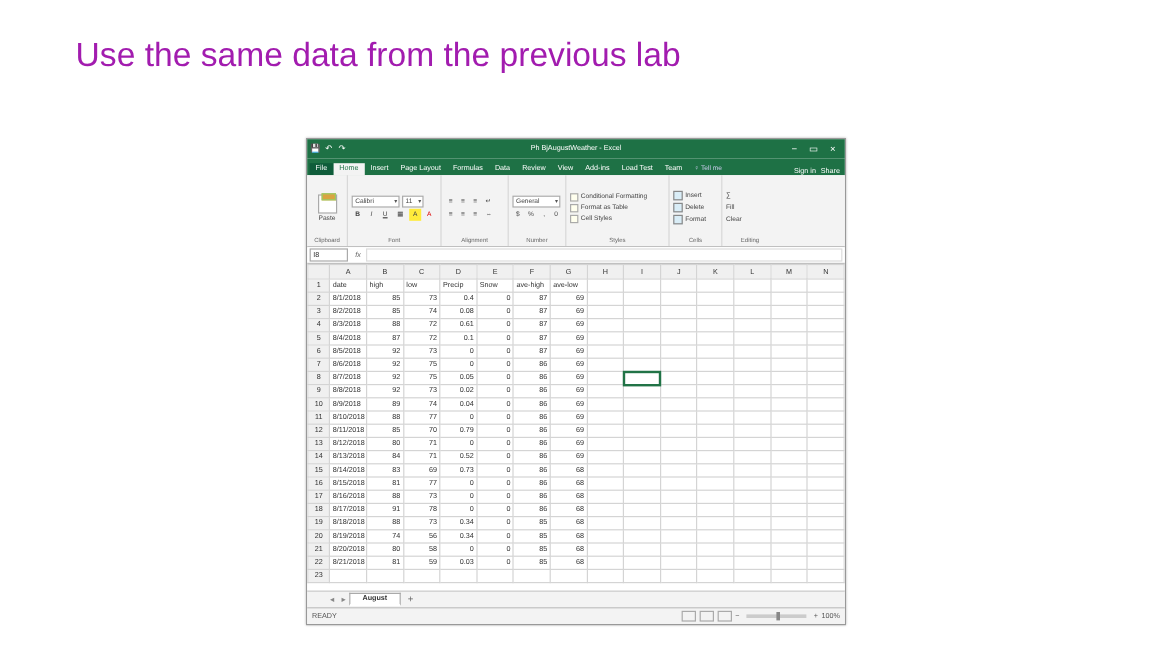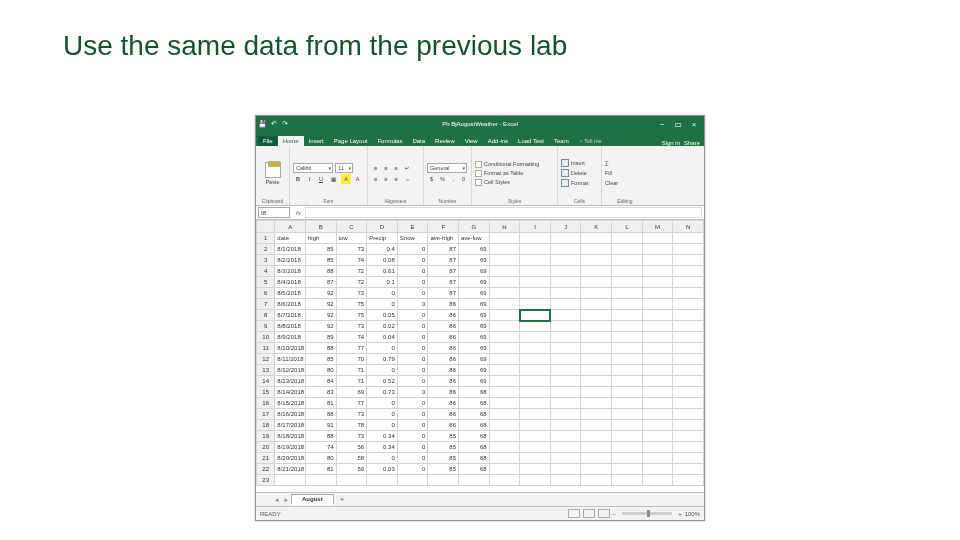"Use the same data from" .slide-title { color: #14532d -> #a21caf }
